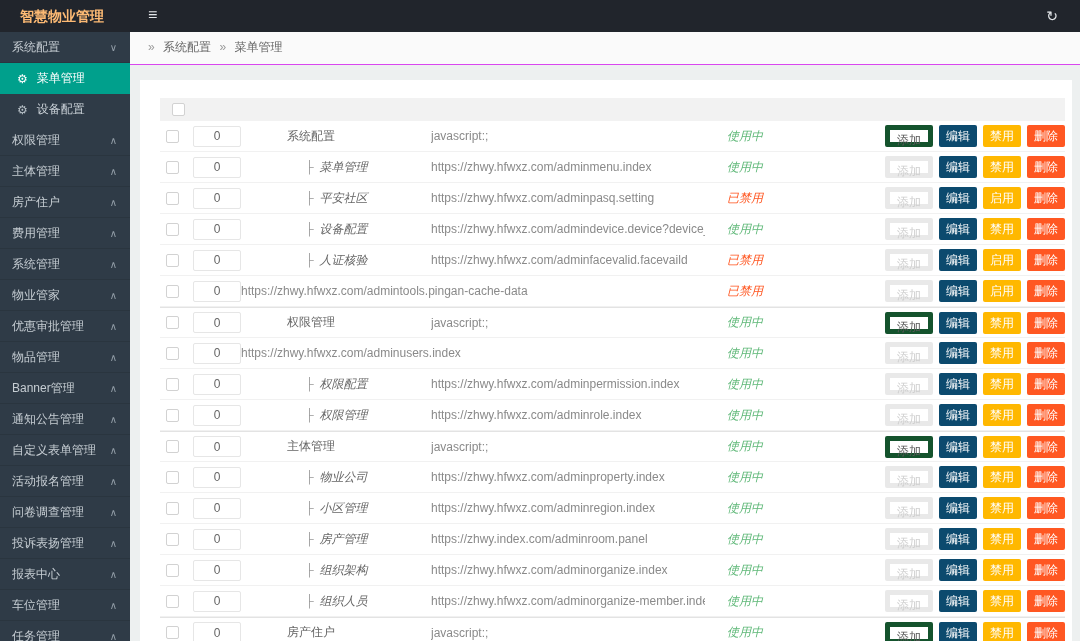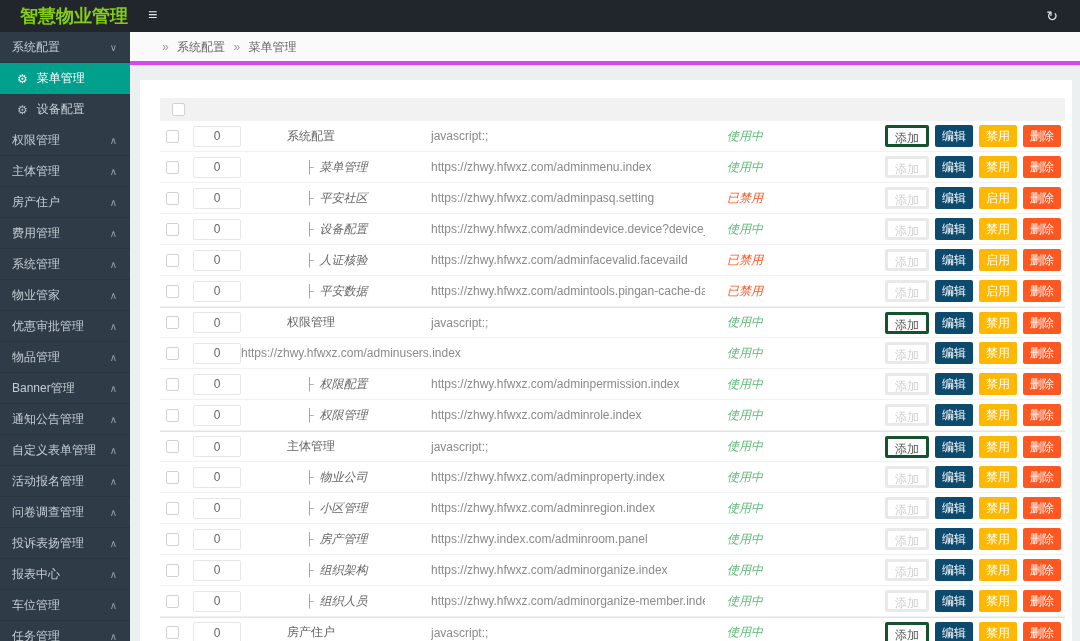"智慧物业管理" .logo { color: #84cc16 -> #fdba74; font-size: 18px -> 14px }
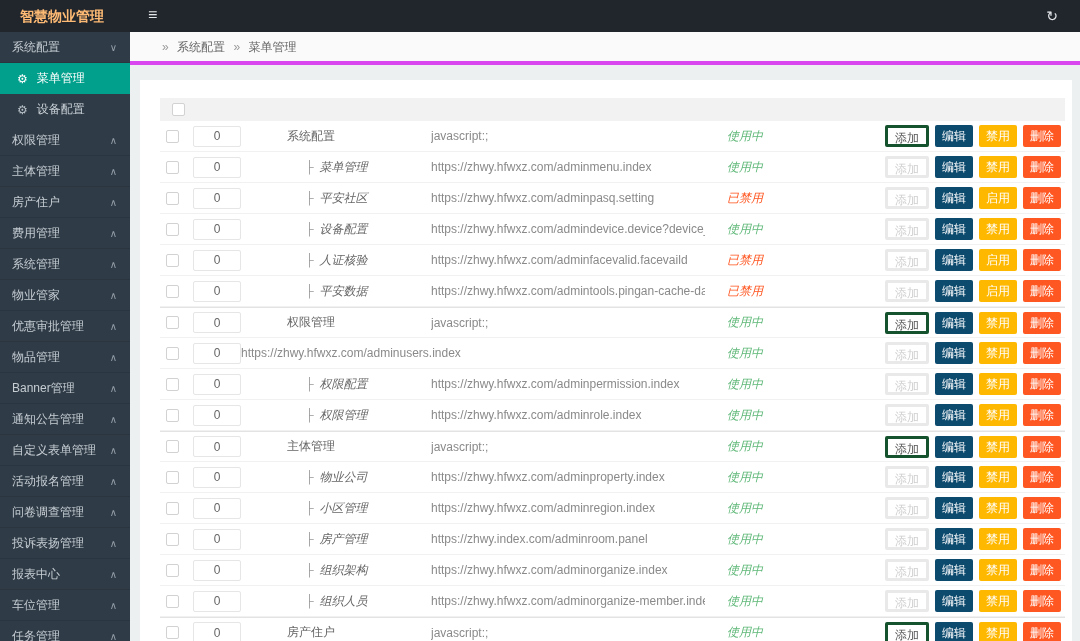"» 系统配置 » 菜单管理" .crumbbar { border-bottom: 4px solid #d946ef -> 1px solid #d946ef; padding-left: 27px -> 13px }
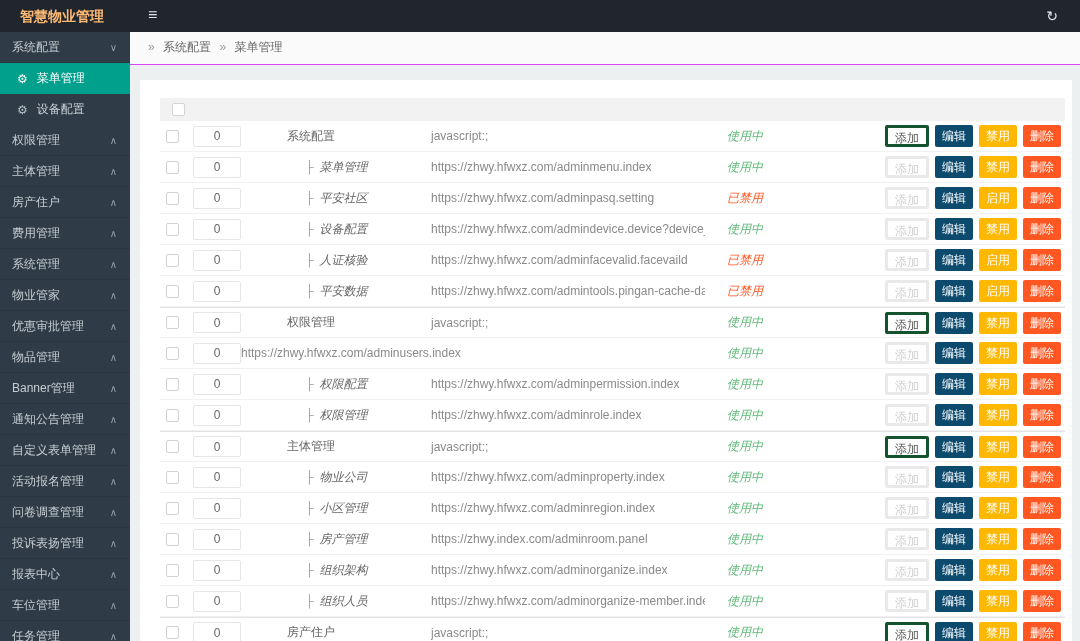"添加" .btn-add { border: 3px solid #14532d -> 5px solid #14532d }
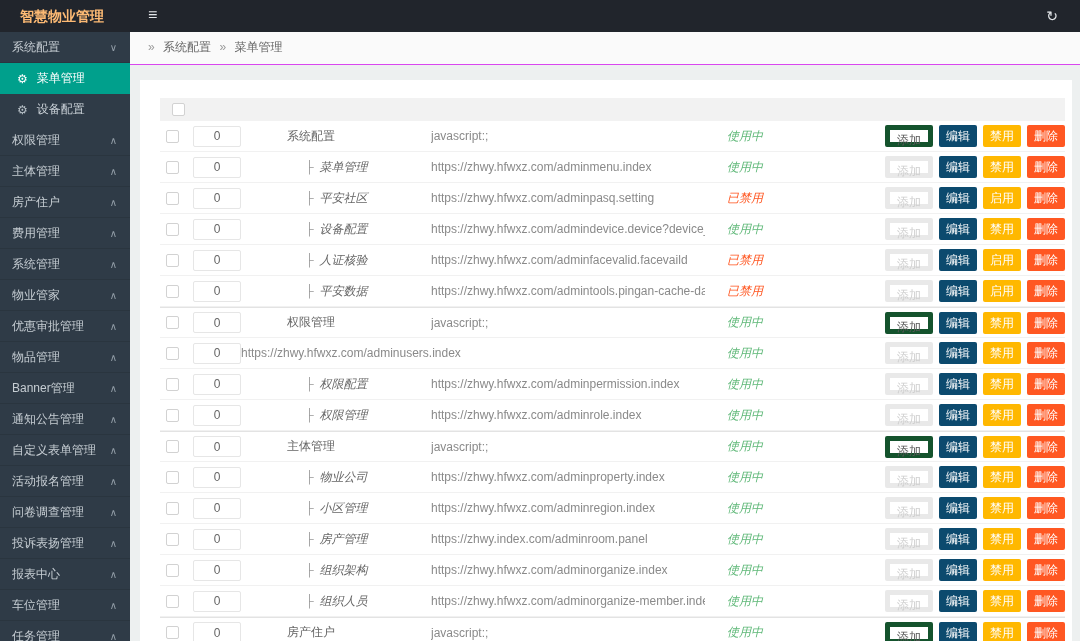"├ 平安数据" div.col-name { html: <div><span>├</span>平安数据</div> -> none }
